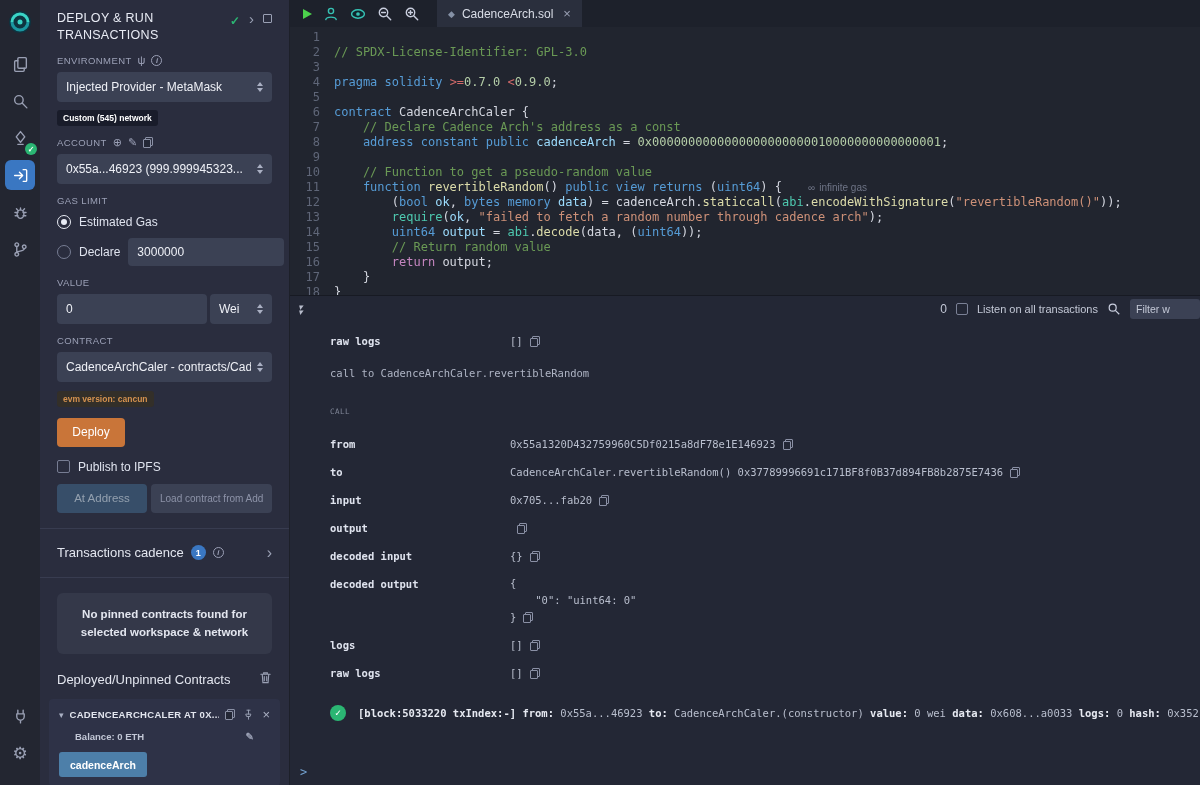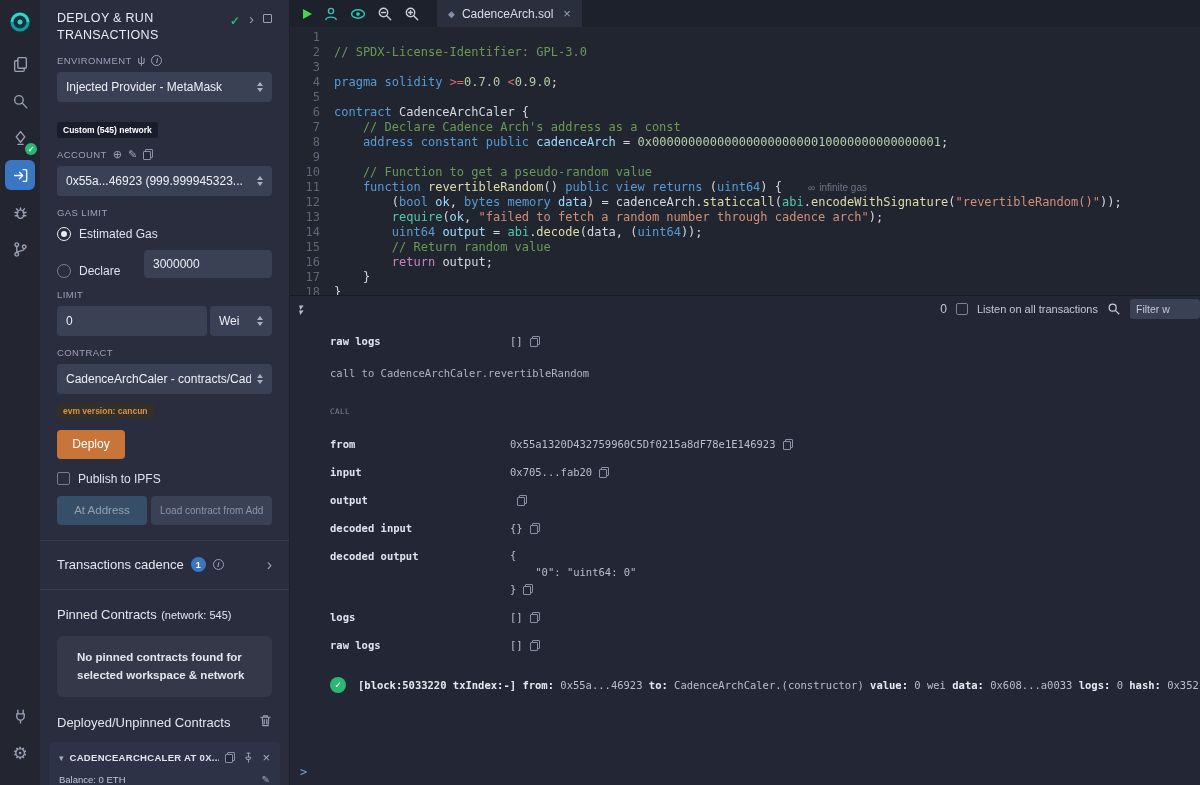"Custom (545) network" .net-badge { margin-top: 20px -> 8px }
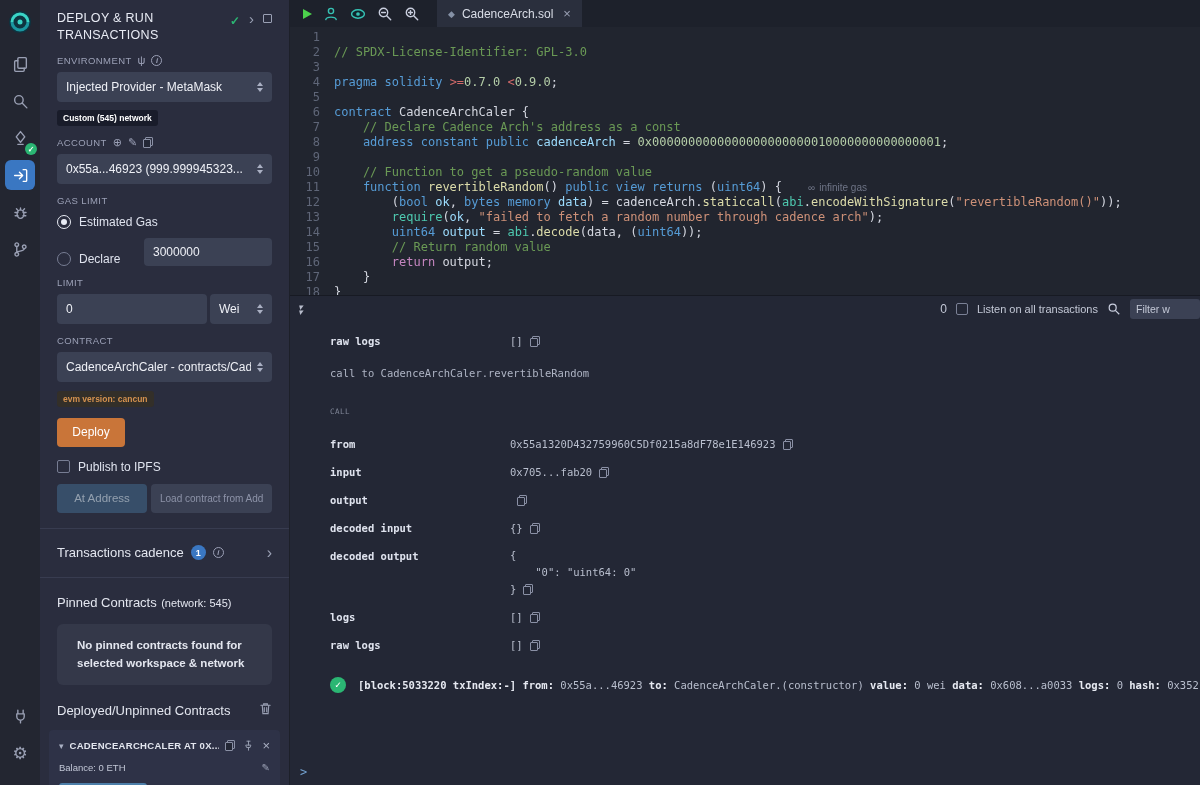"Estimated Gas" .radio-row { align-items: flex-end -> center }
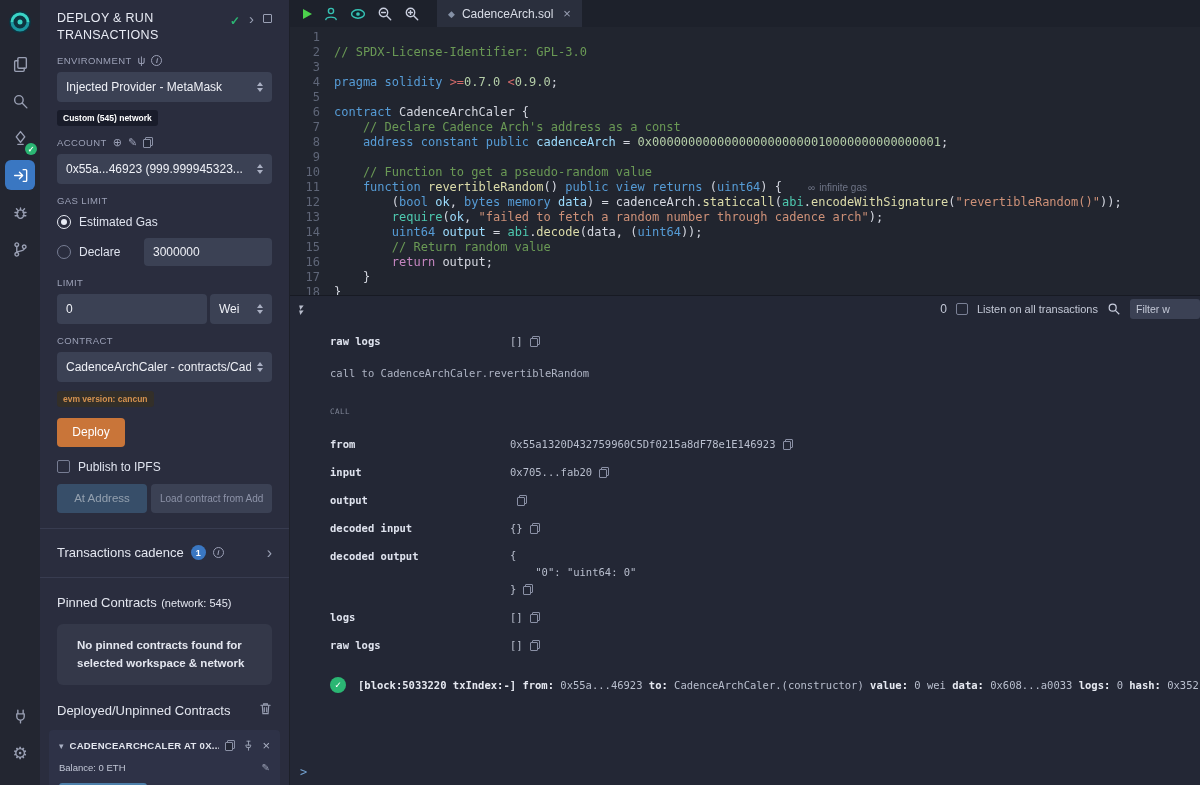"3000000" .gas-input { width: 128px -> 156px }
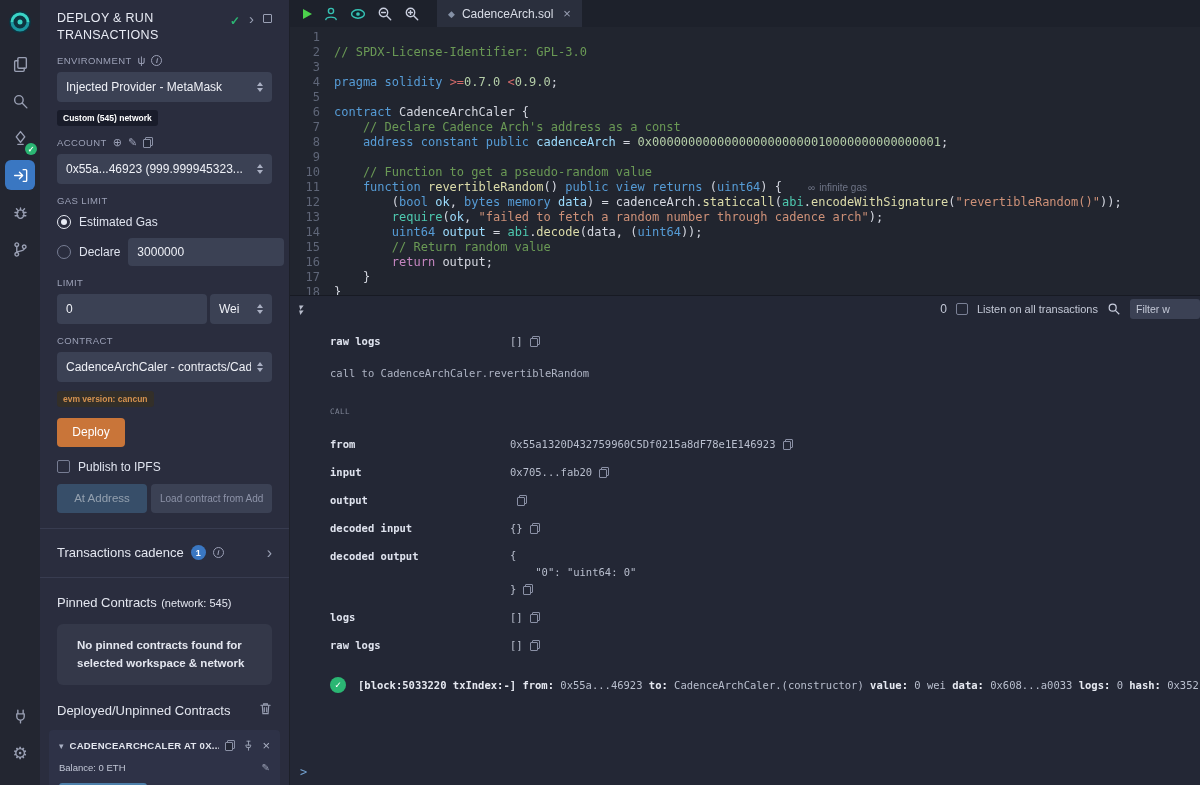"LIMIT" span.lbl { text: LIMIT -> VALUE }
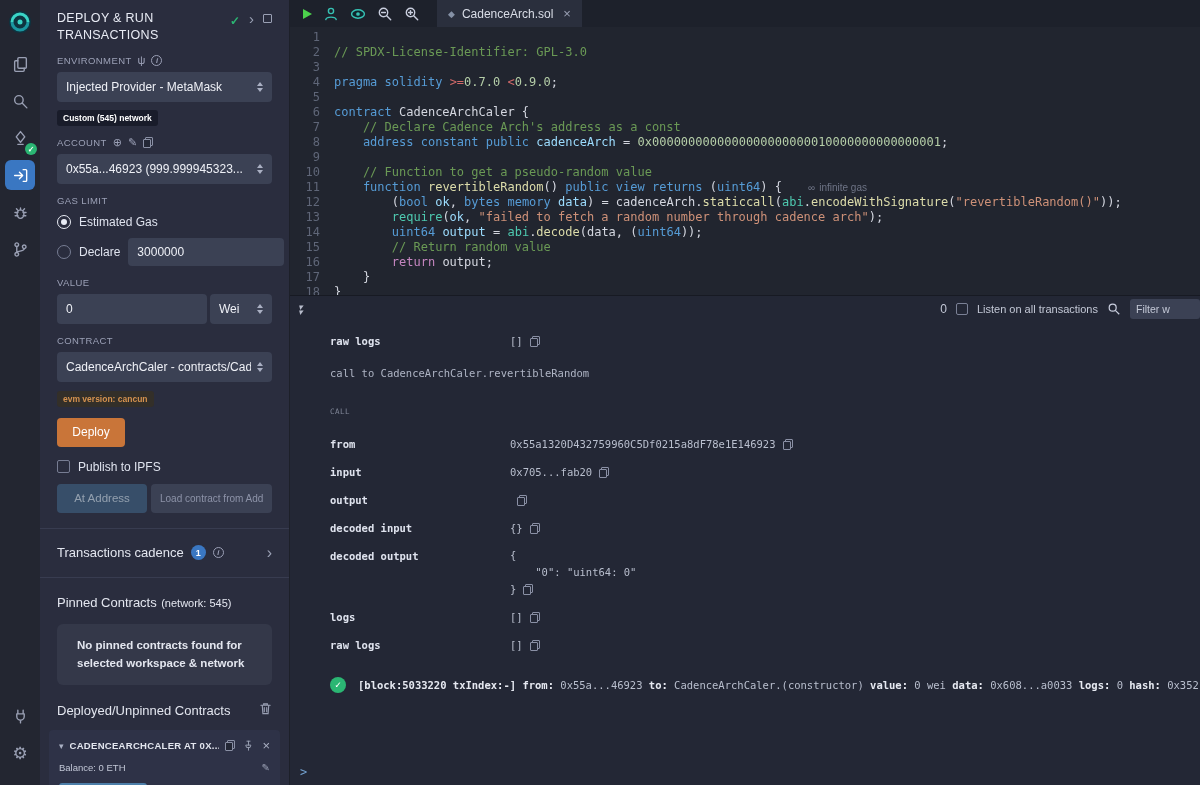"to" div.trow { html: none -> <div><span>to</span><span><span>CadenceArchCaler.revertibleRandom() 0x37789996691c171BF8f0B37d894FB8b2875E7436</span><span></span></span></div> }
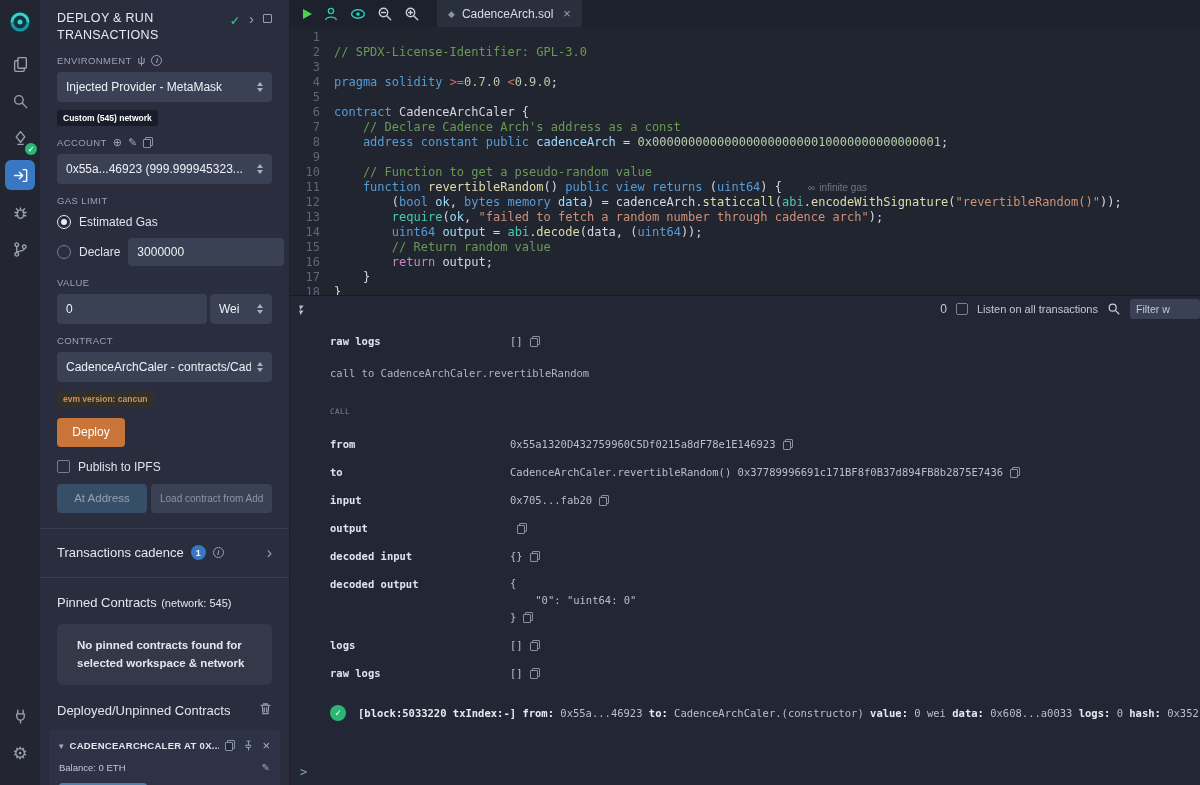"Pinned Contracts (network: 545)" div { html: <div> <span>Pinned Contracts</span> <span>(network: 545)</span> </div> -> none }
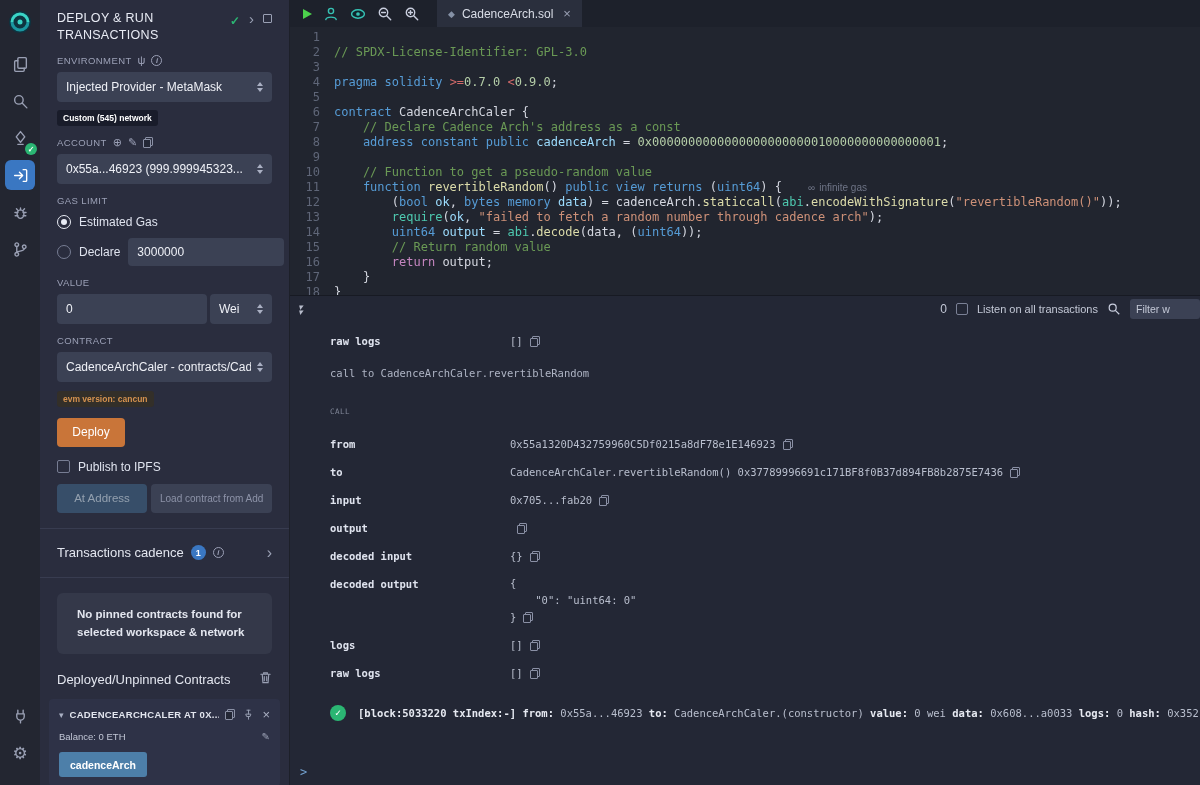"No pinned contracts found for" .empty-box { text-align: left -> center }
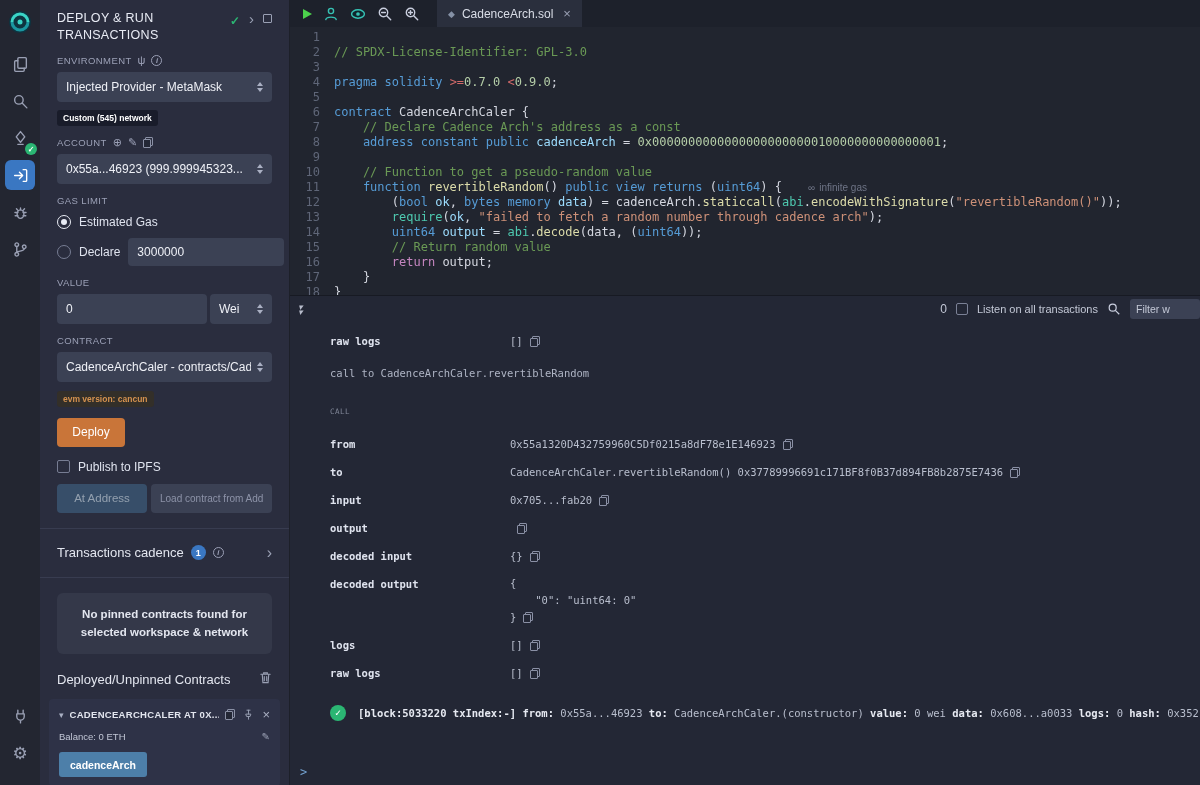"Balance: 0 ETH" .balance-row { font-weight: 400 -> 700; margin: 10px 0 2px -> 10px 16px 2px }
